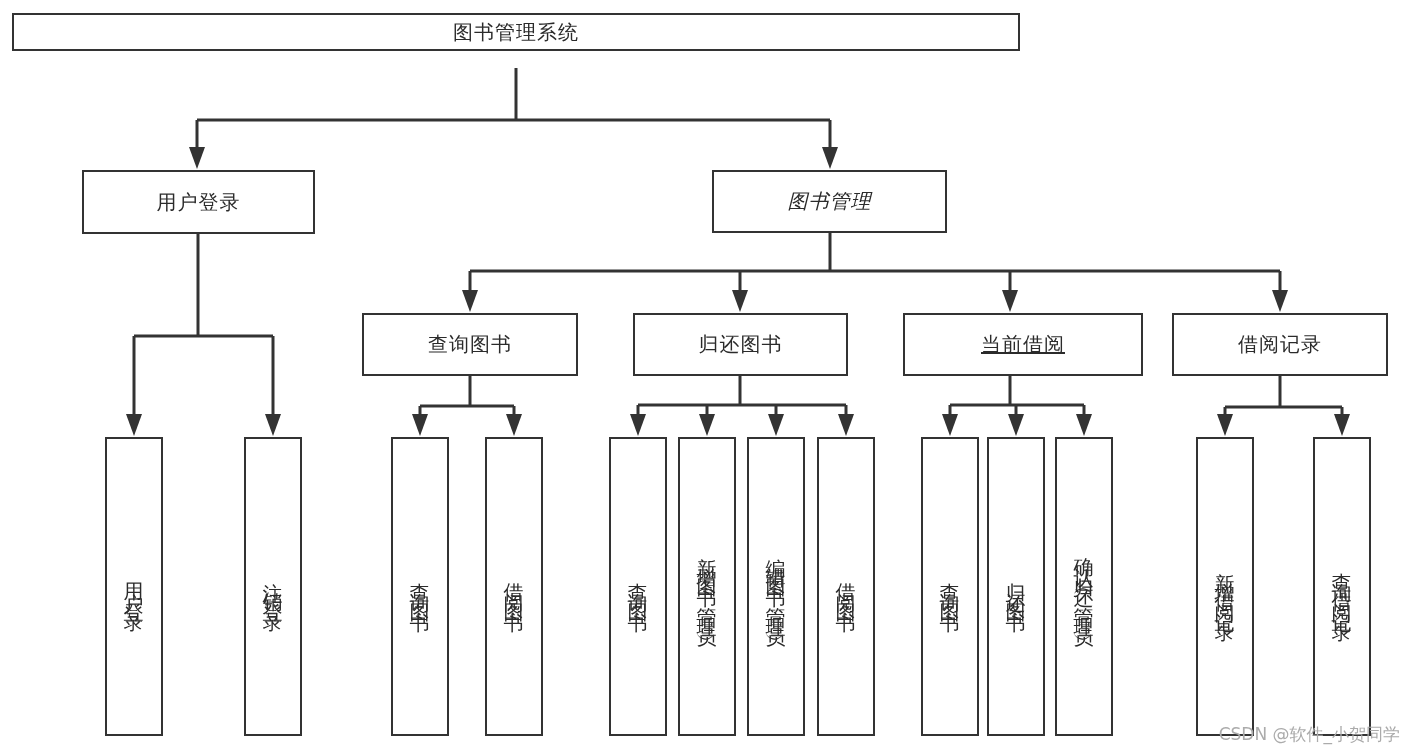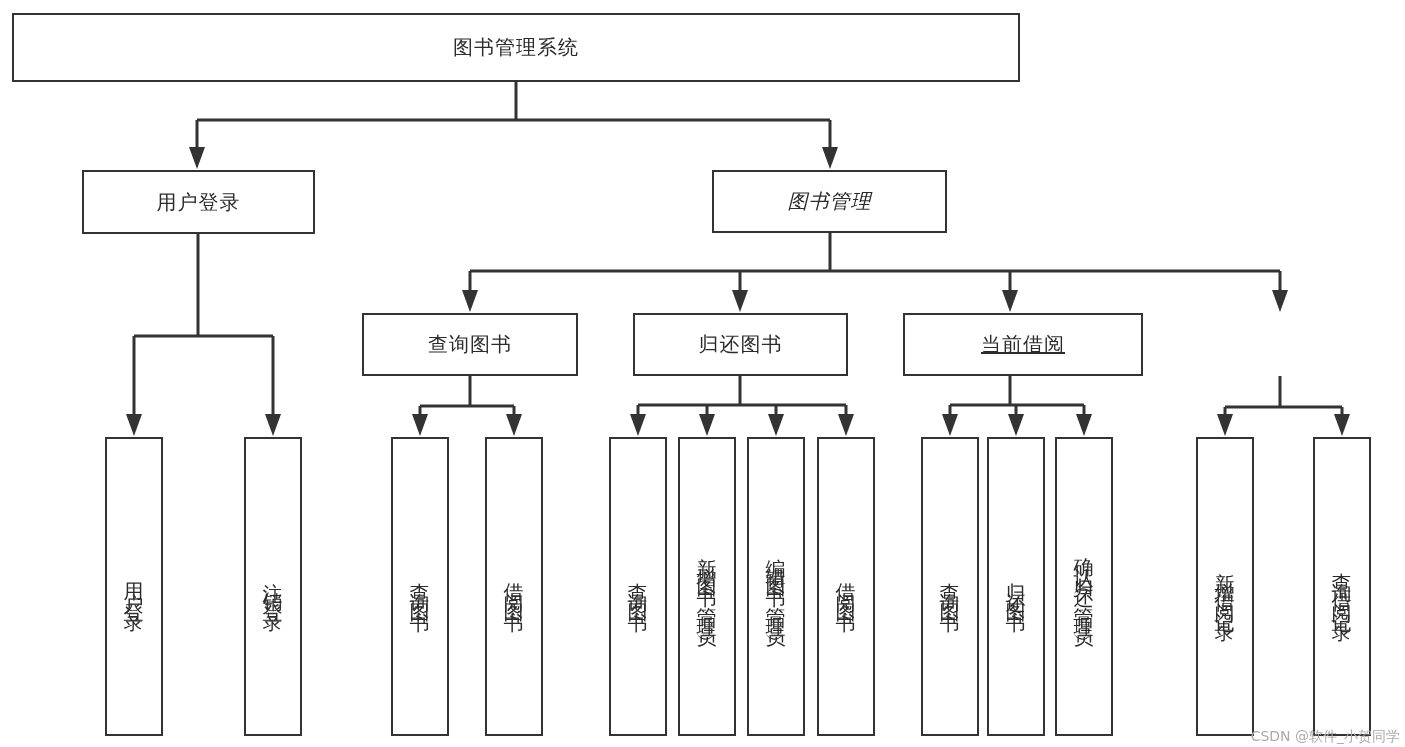"图书管理系统" div.box { height: 69px -> 38px }
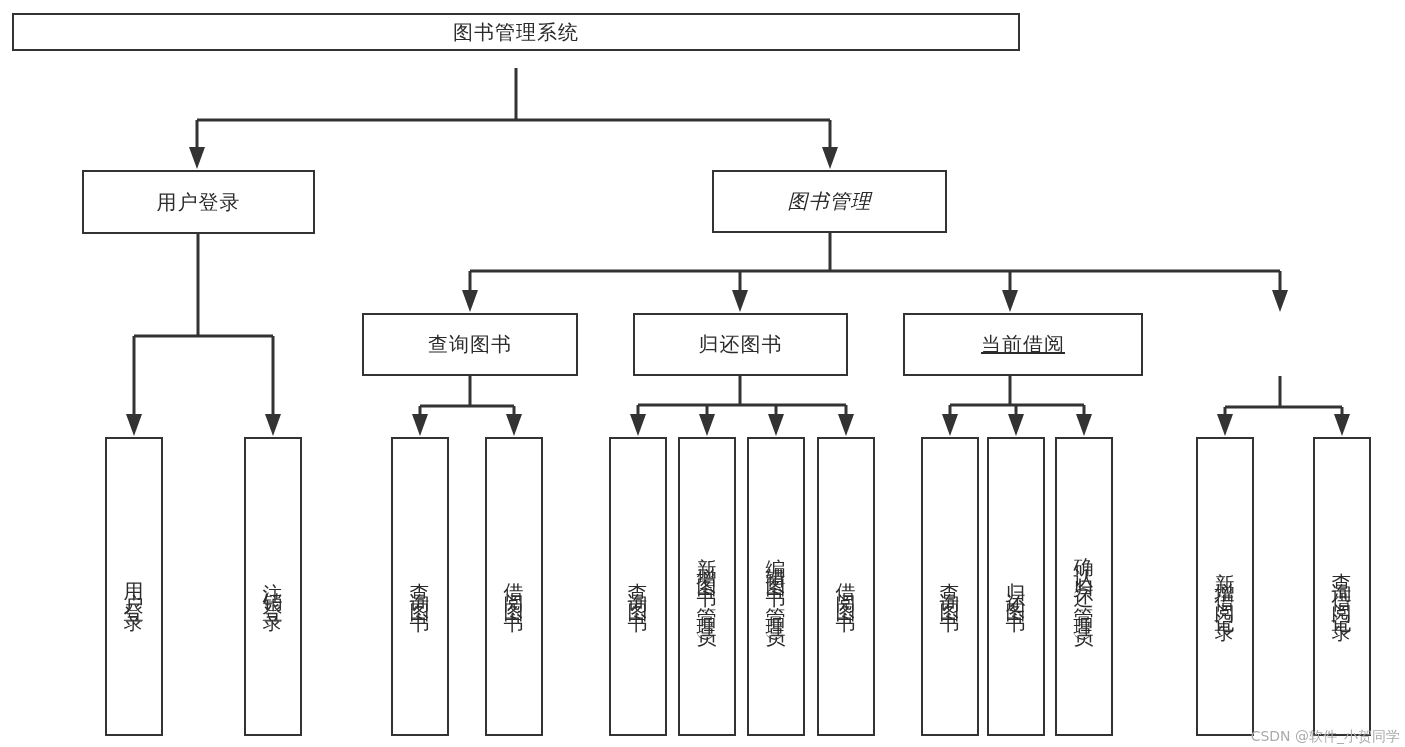"借阅记录" div.box { html: none -> <div> <span>借阅记录</span> </div> }
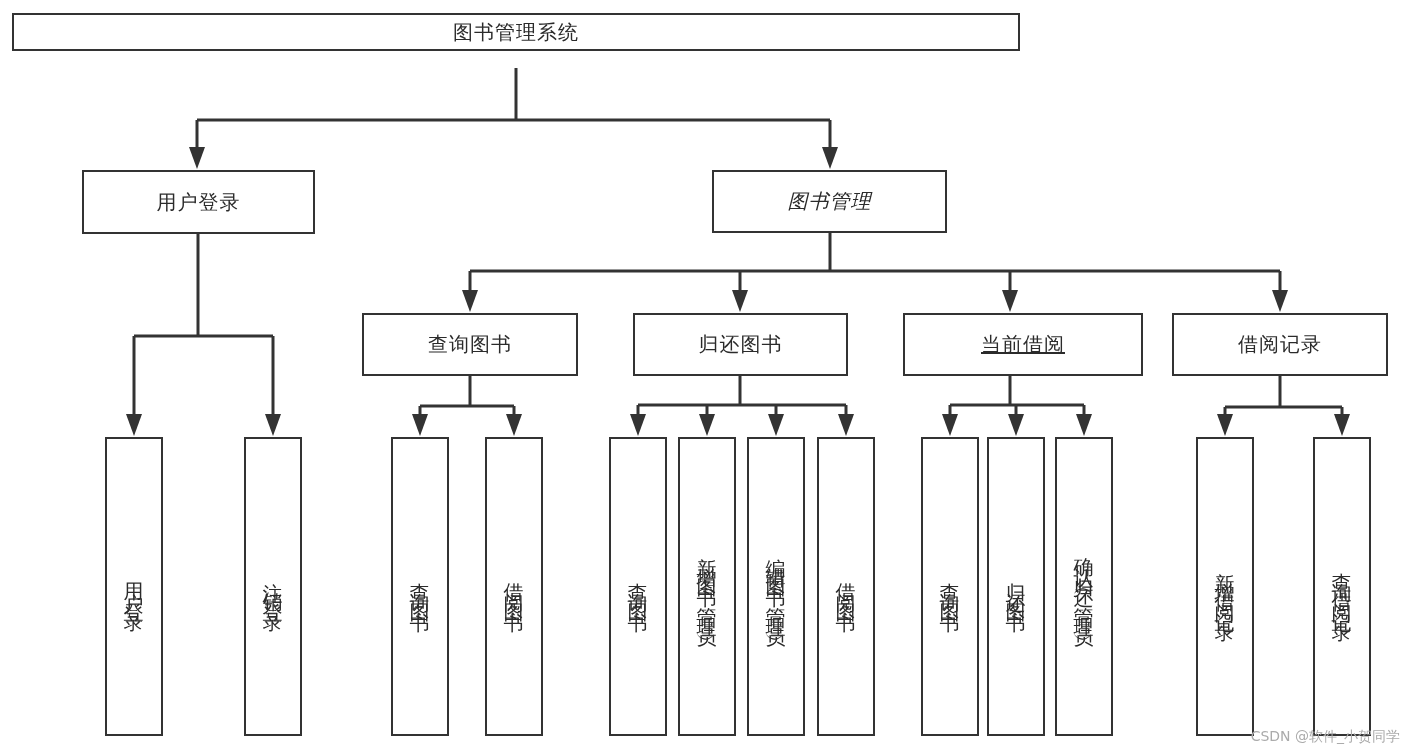"CSDN @软件_小贺同学" .watermark { font-size: 14px -> 17px }
